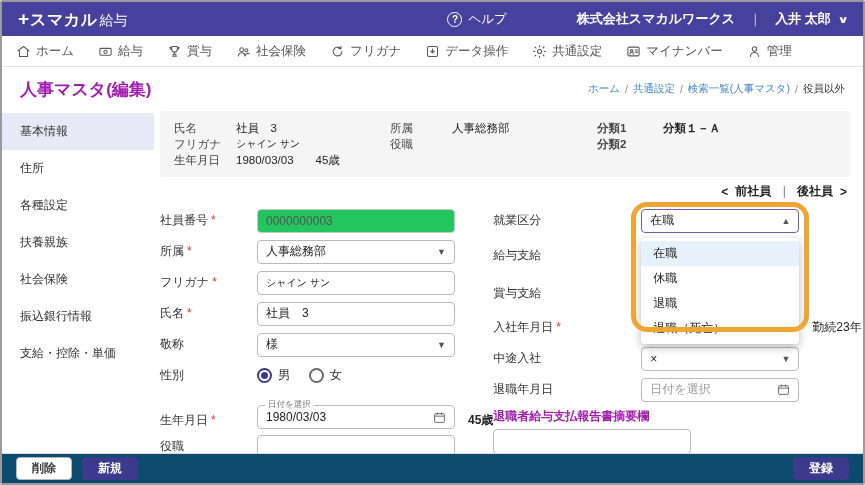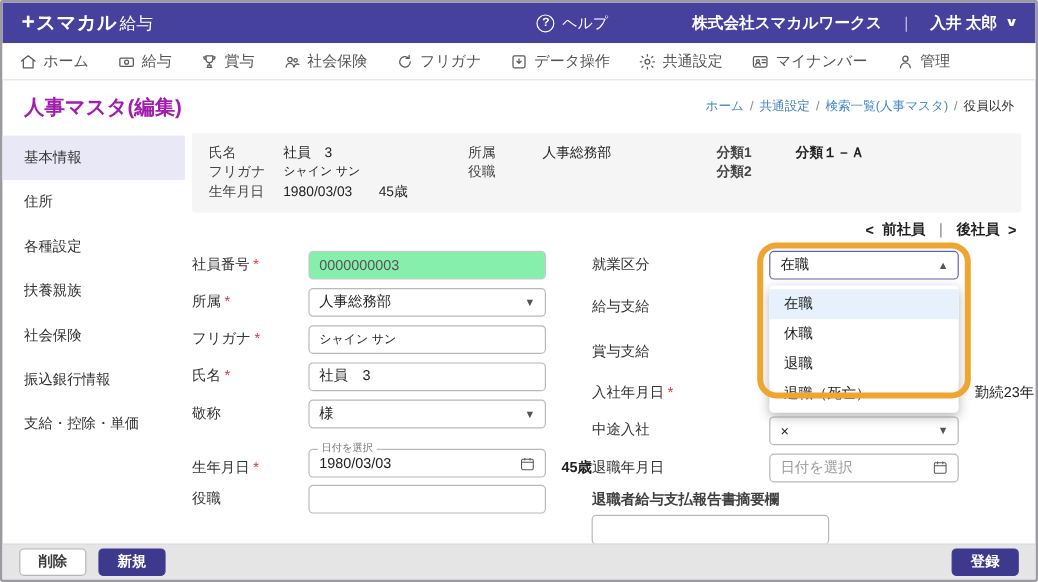"0000000003" .tin.disabled { background: #86efac -> #22c55e }
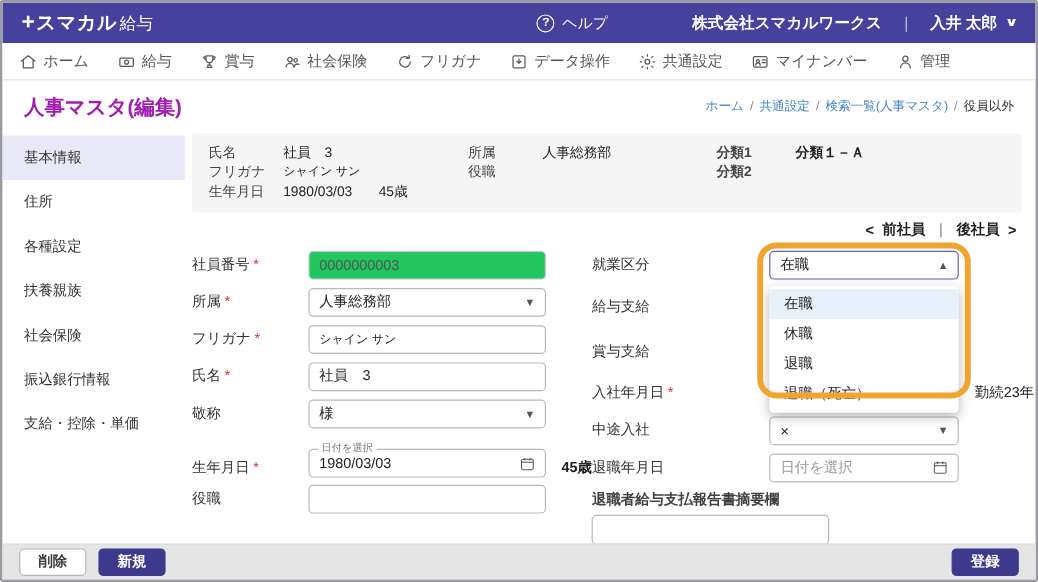"性別" div.frow { html: none -> <div> <span>性別</span> <div> <span> <span> <span></span> </span> <span>男</span> </span> <span> <span> <span></span> </span> <span>女</span> </span> </div> </div> }
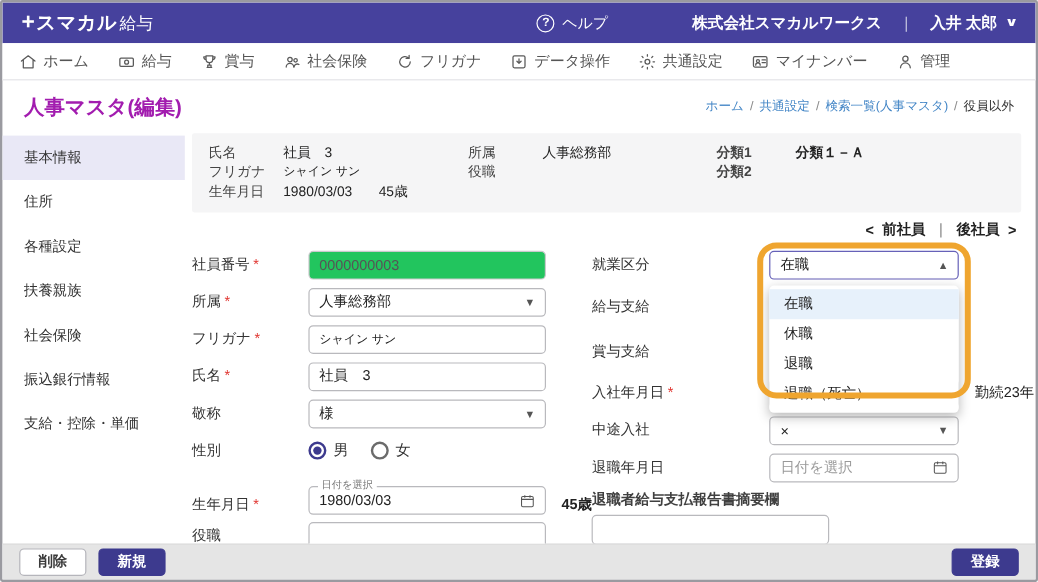"退職者給与支払報告書摘要欄" .note-label { color: #404040 -> #a21caf }
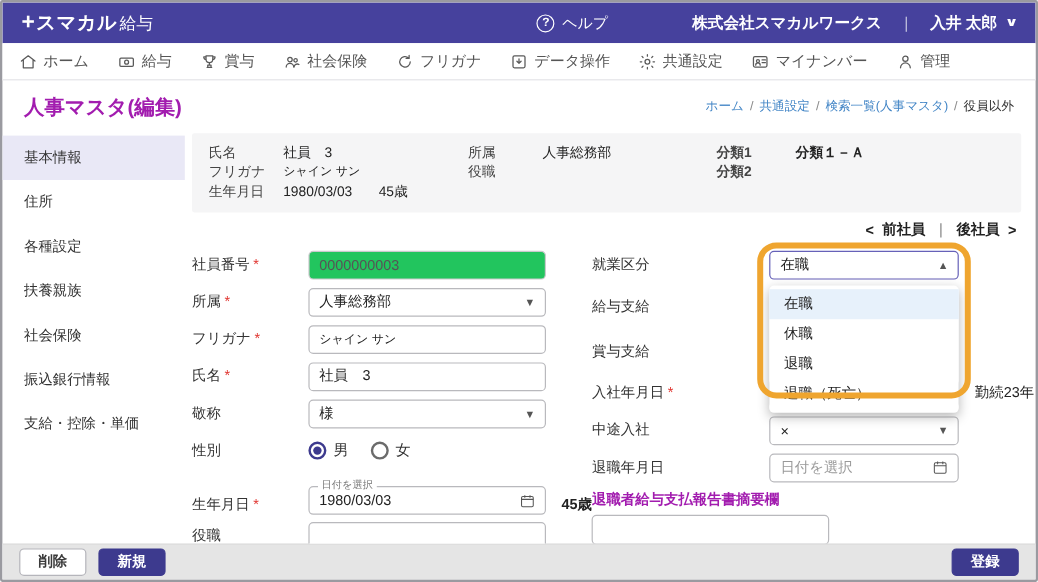"削除" .footbar { background: #e5e5e5 -> #0c4a6e }
